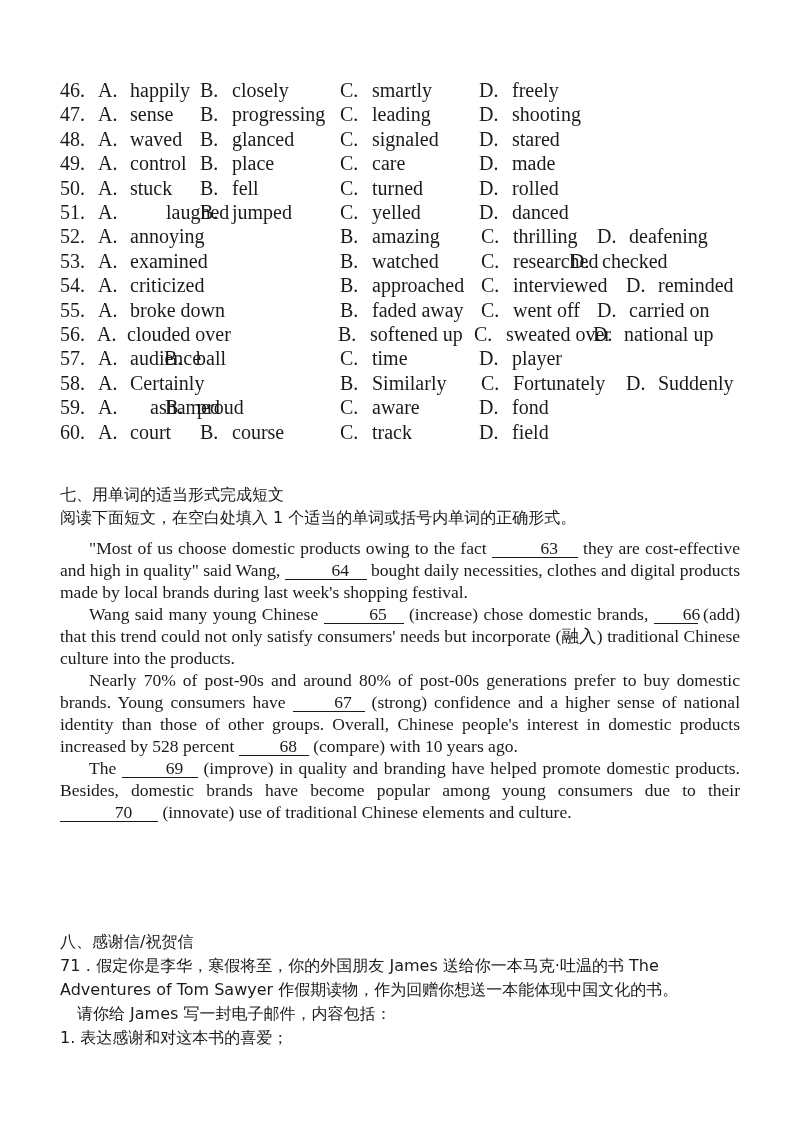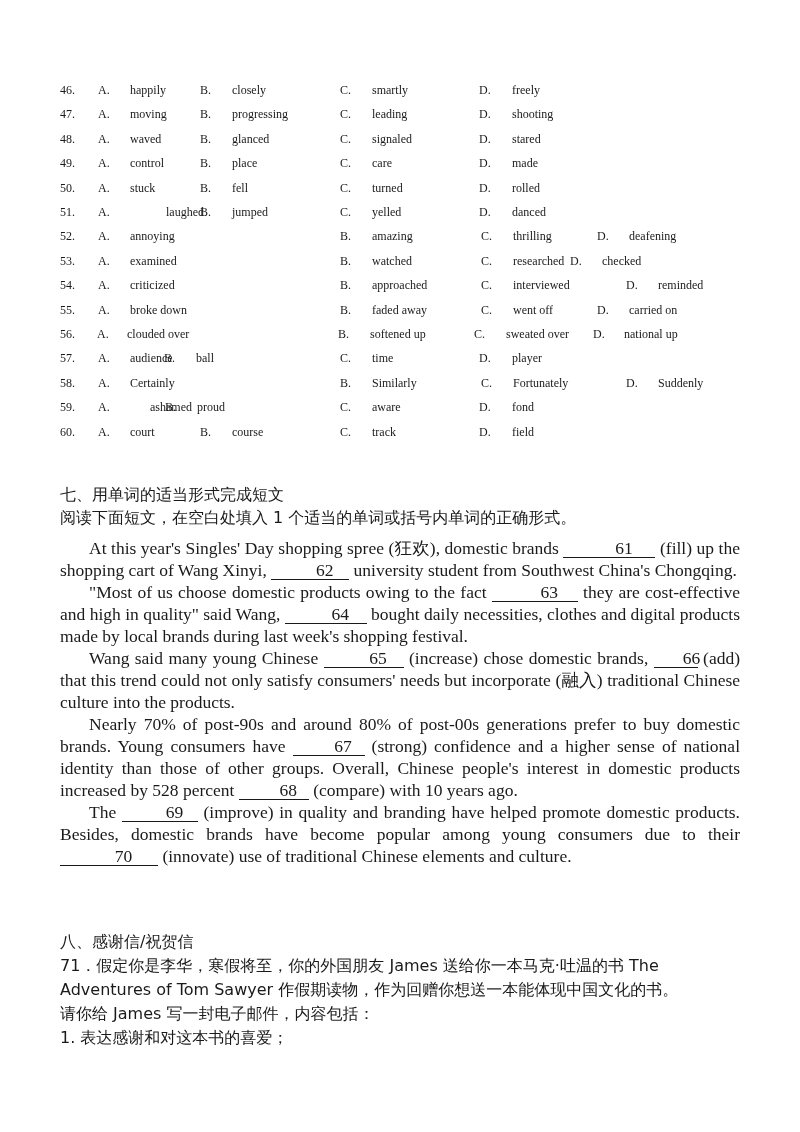"46." .row { font-size: 12px -> 20px }
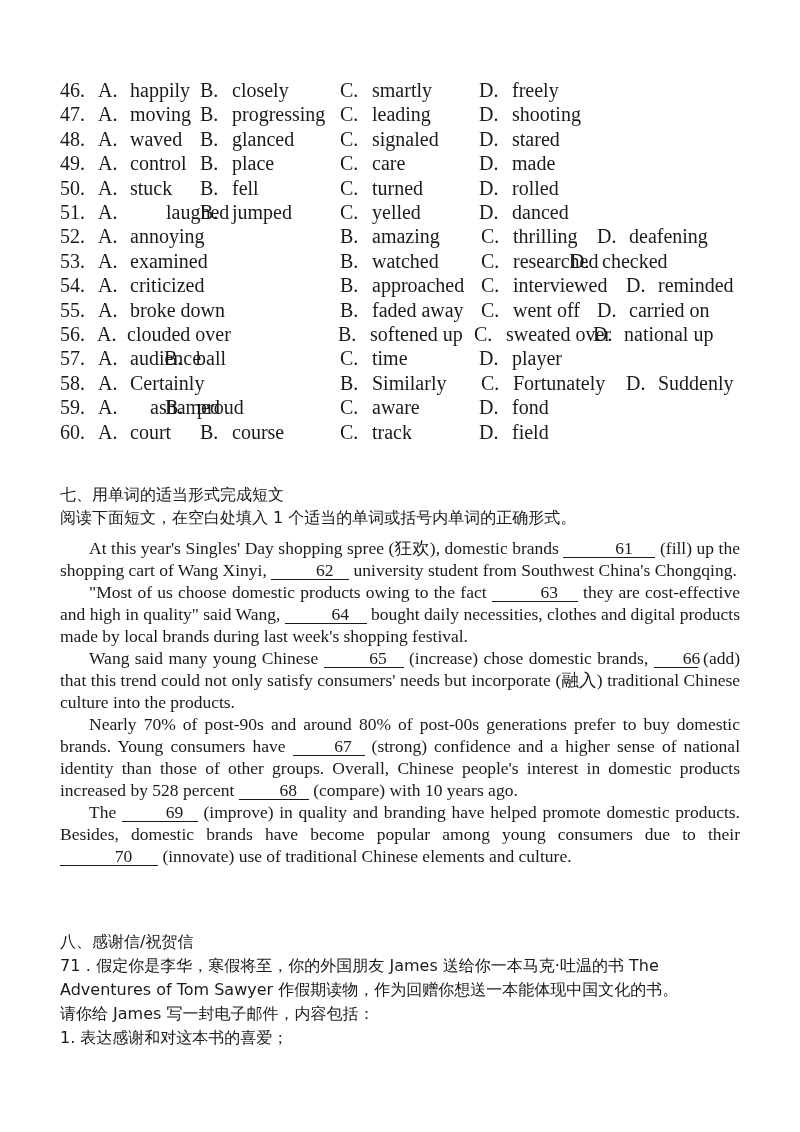"moving" span.cell { text: moving -> sense }
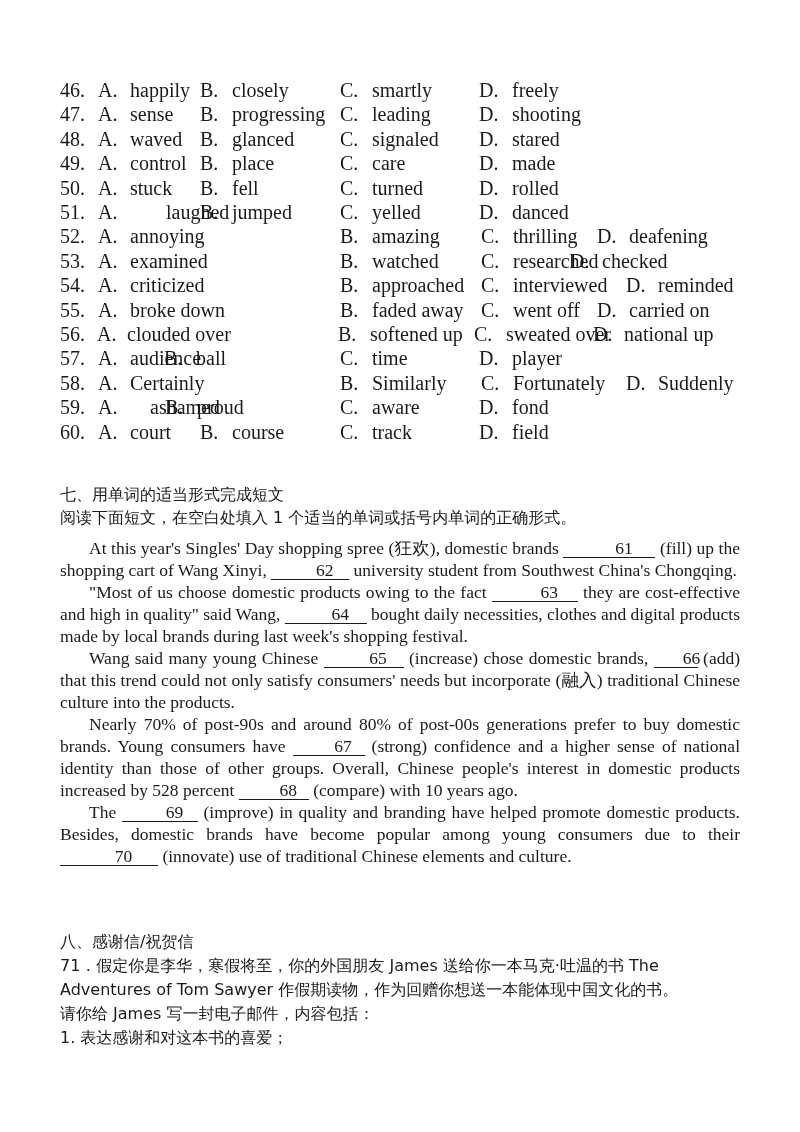"At this year's Singles' Day" p.indent { html: <p><span>At this year's Singles' Day shopping spree (狂欢), domestic brands </span><span>61</span><span> (fill) up the shopping cart of Wang Xinyi, </span><span>62</span><span> university student from Southwest China's Chongqing.</span></p> -> none }
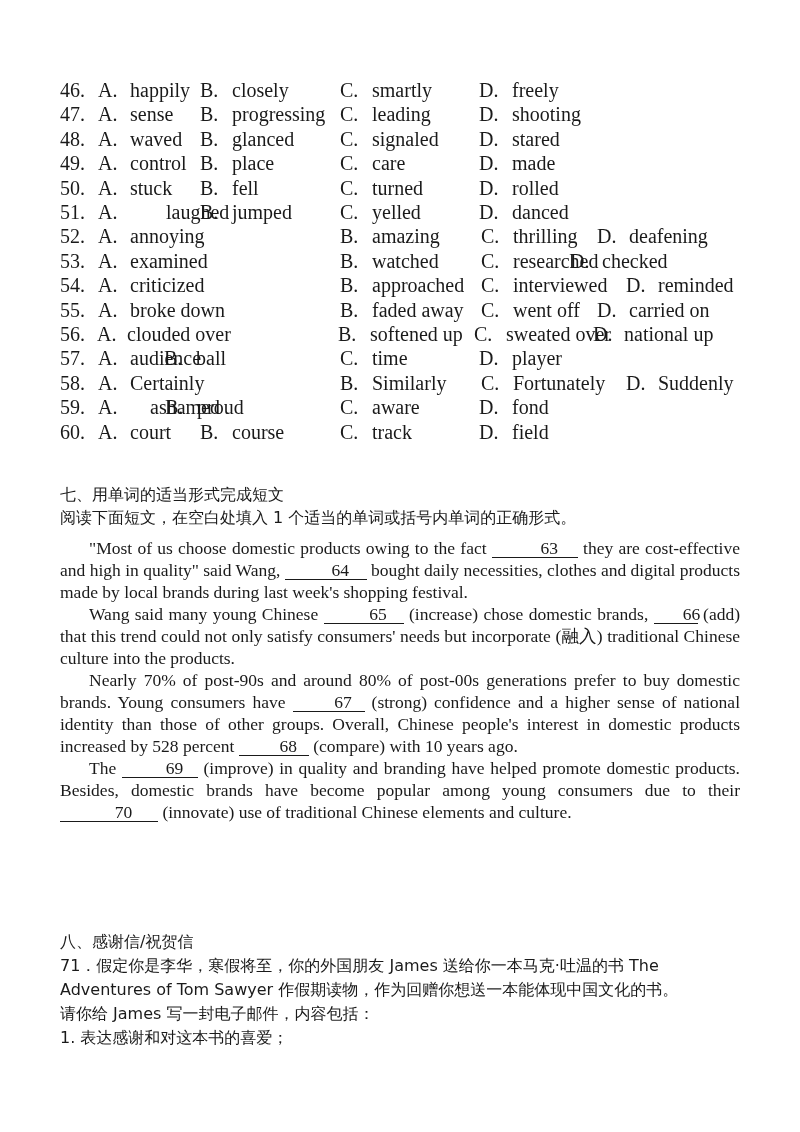"请你给 James 写一封电子邮件，内容包括：" div.text-line { margin-left: none -> 17px }
